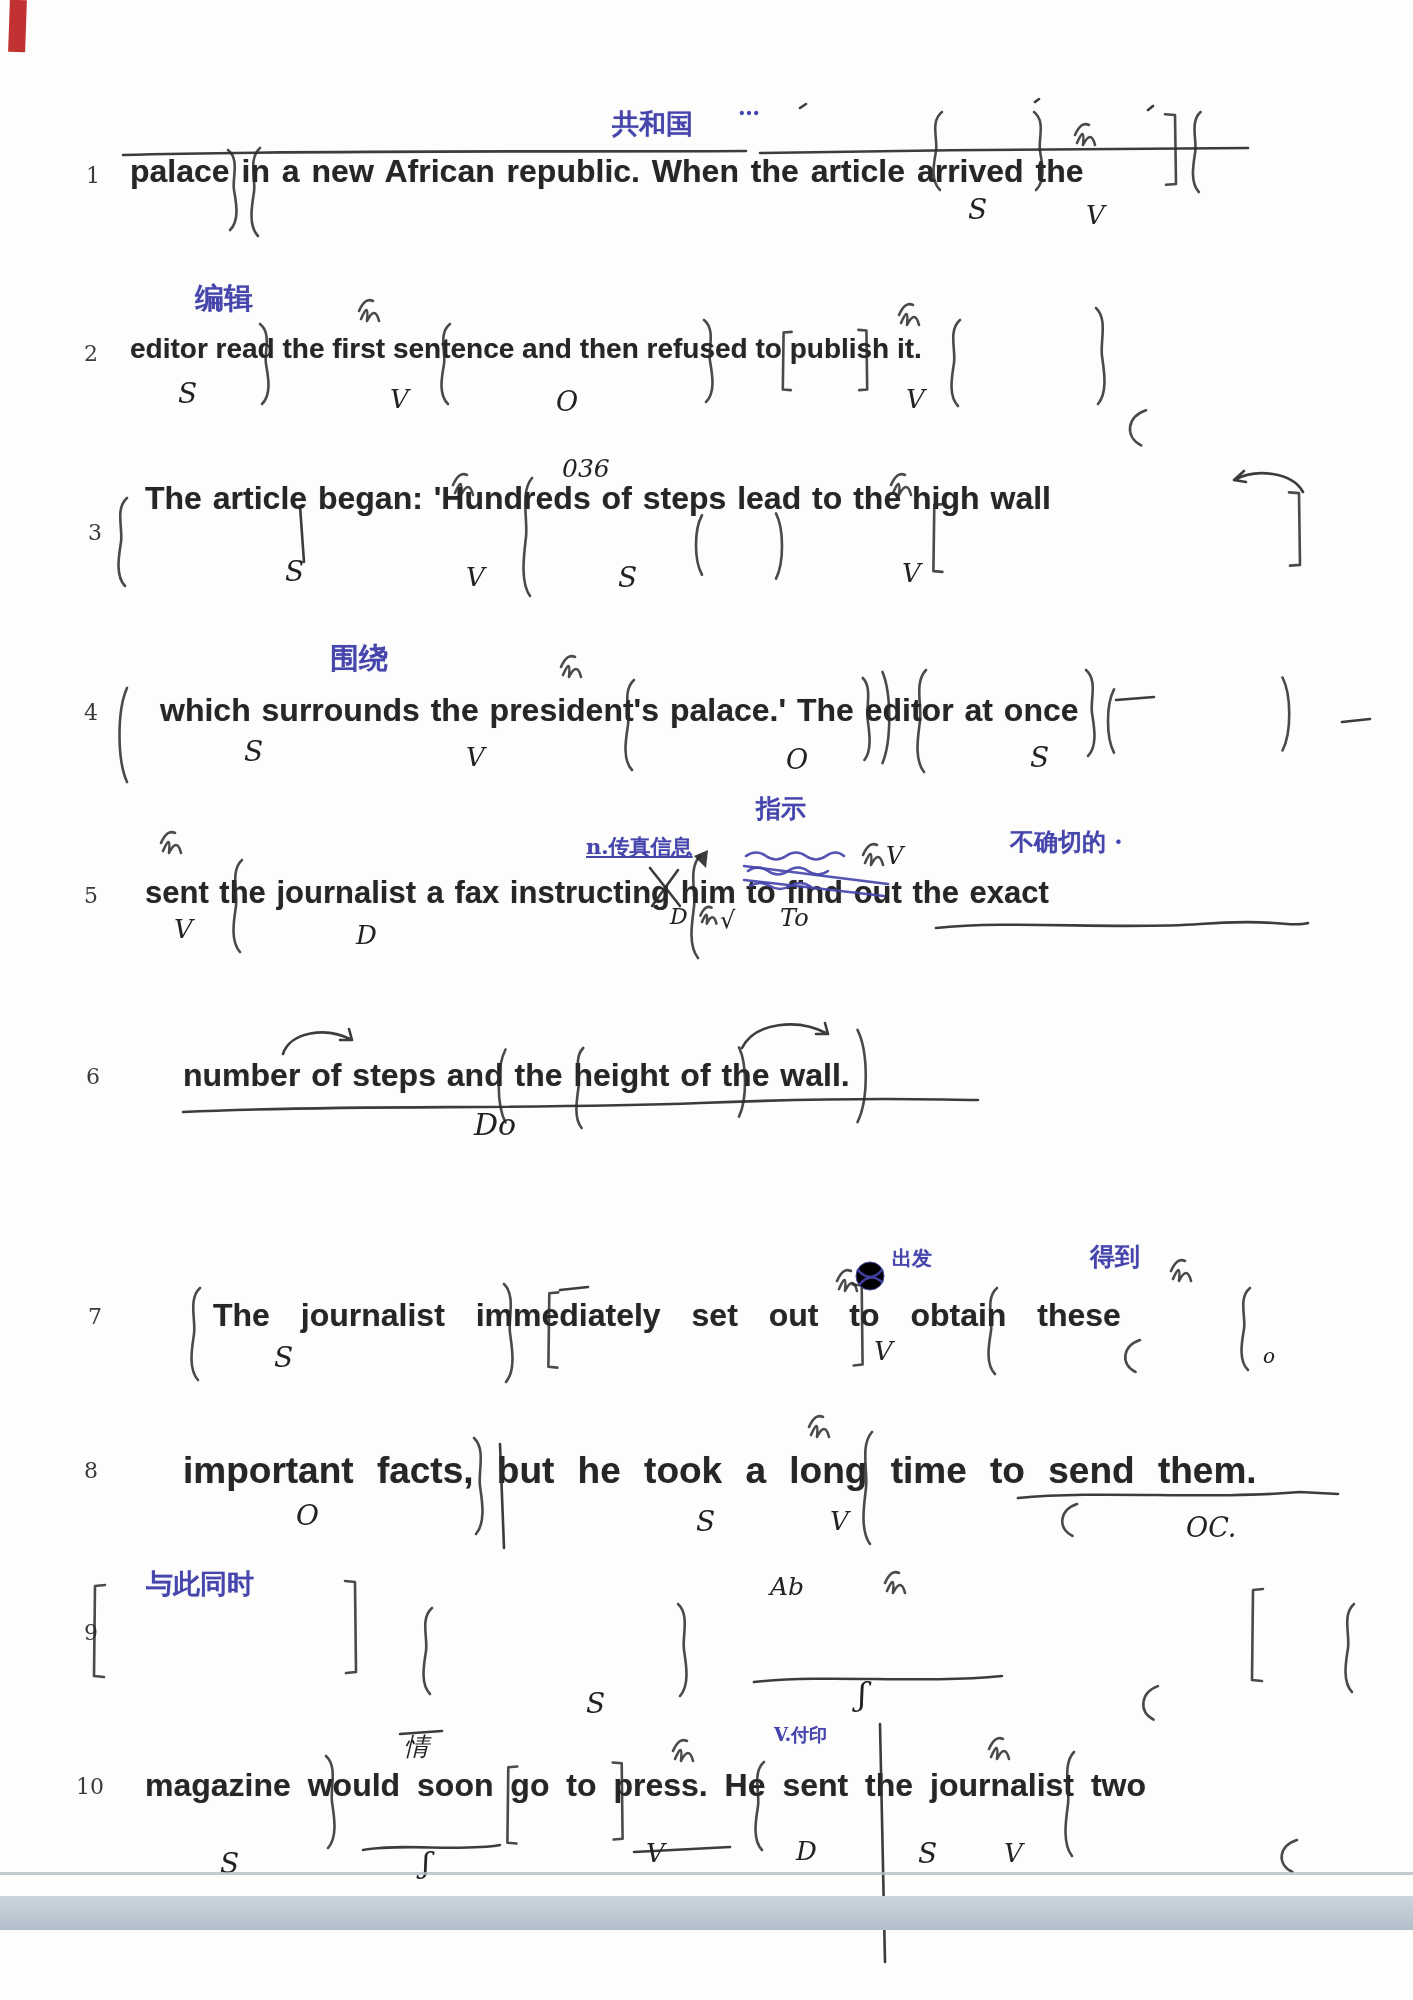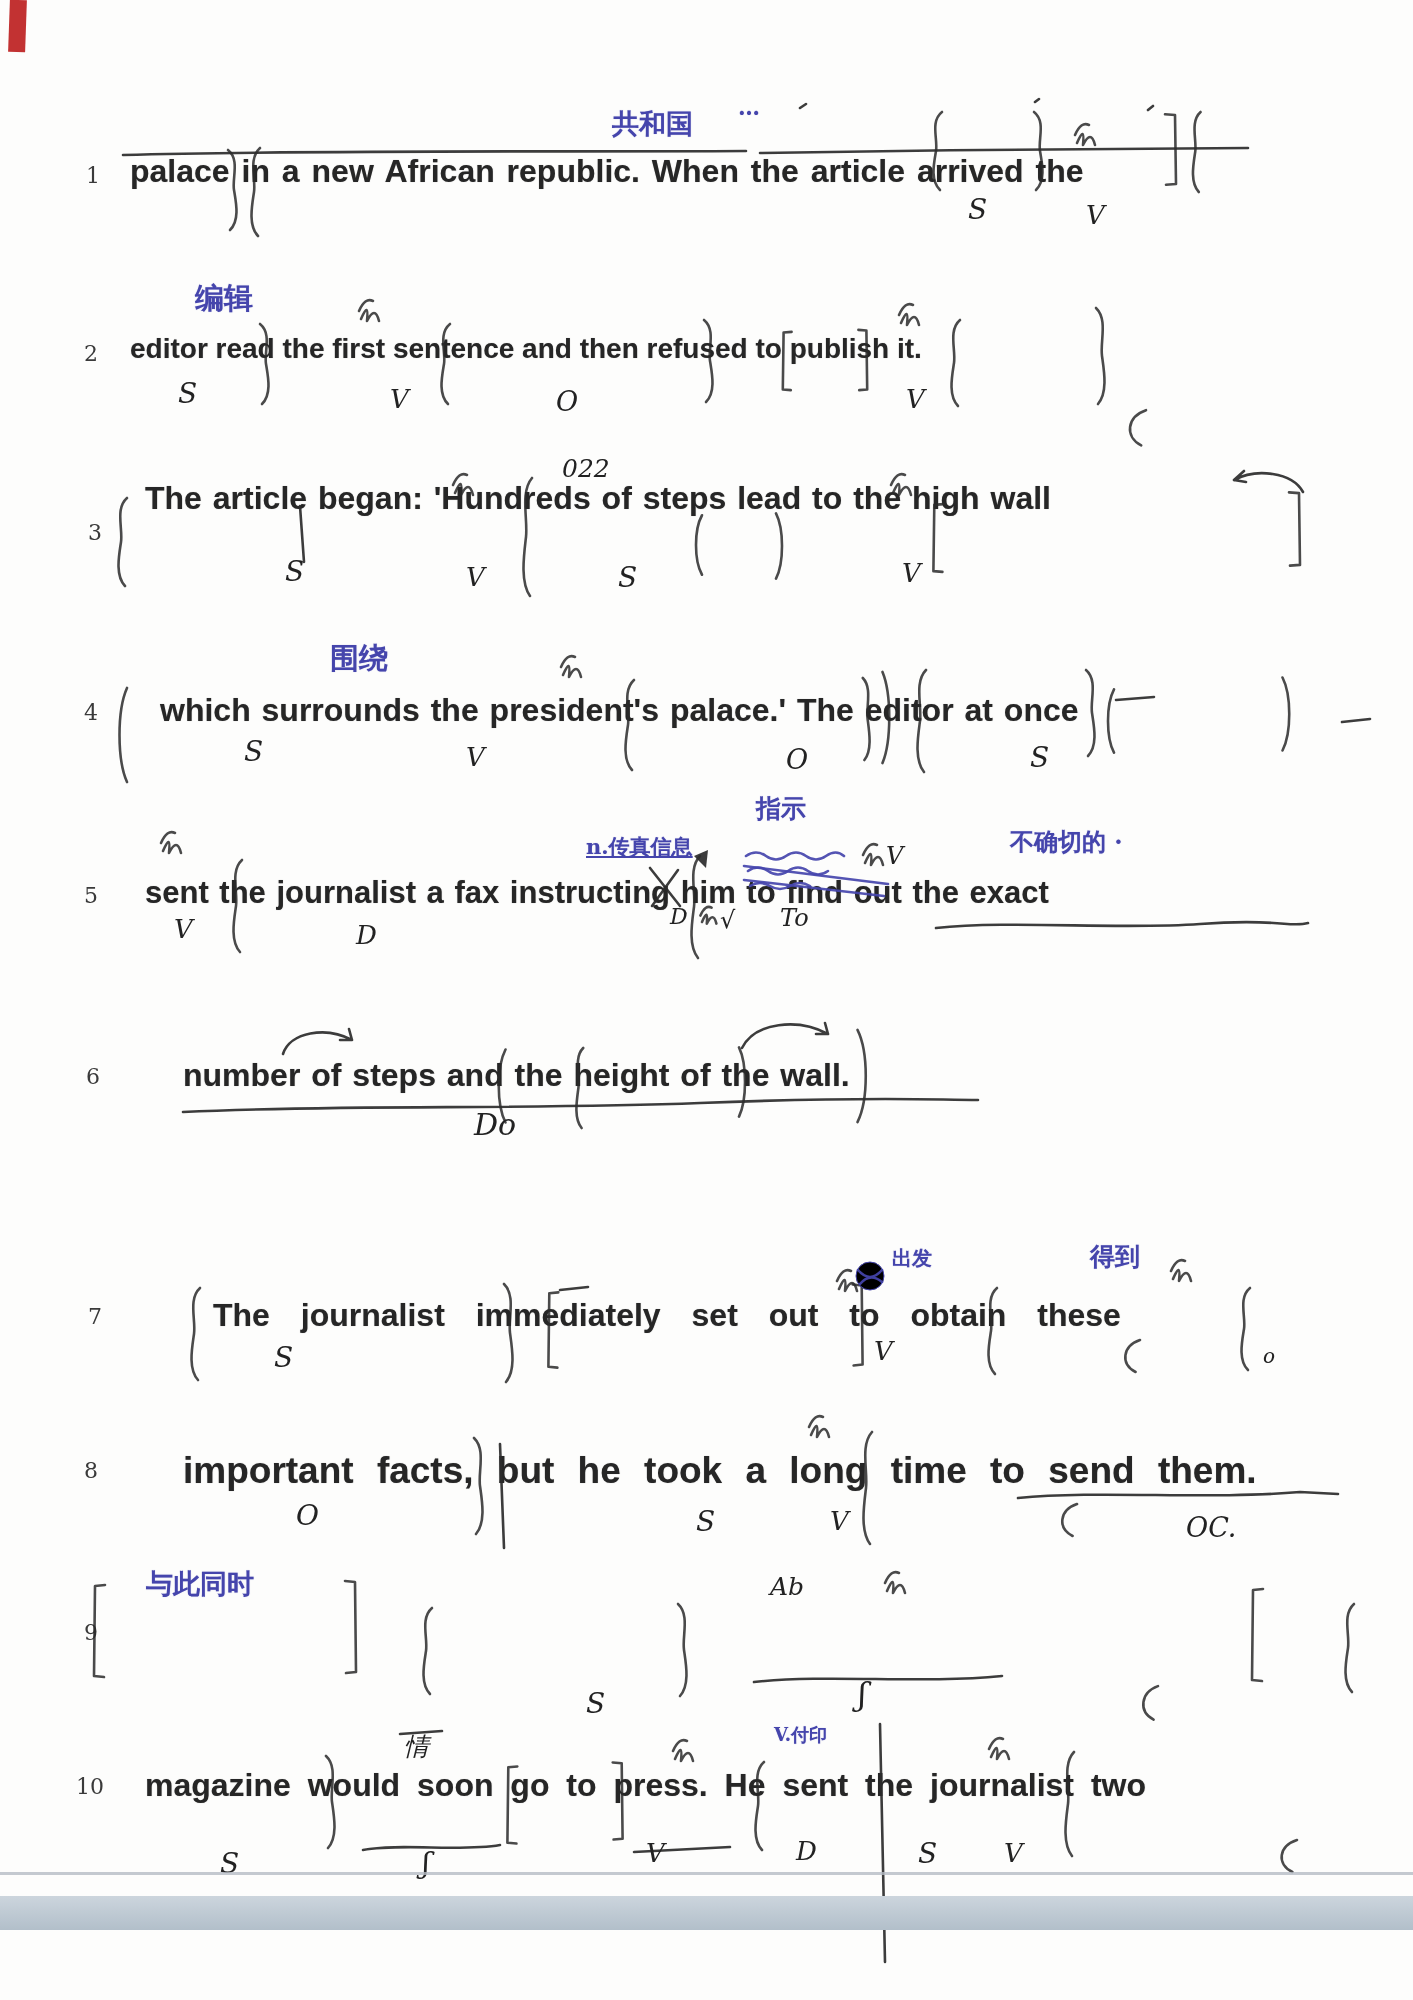"022" span.ann { text: 022 -> 036 }
